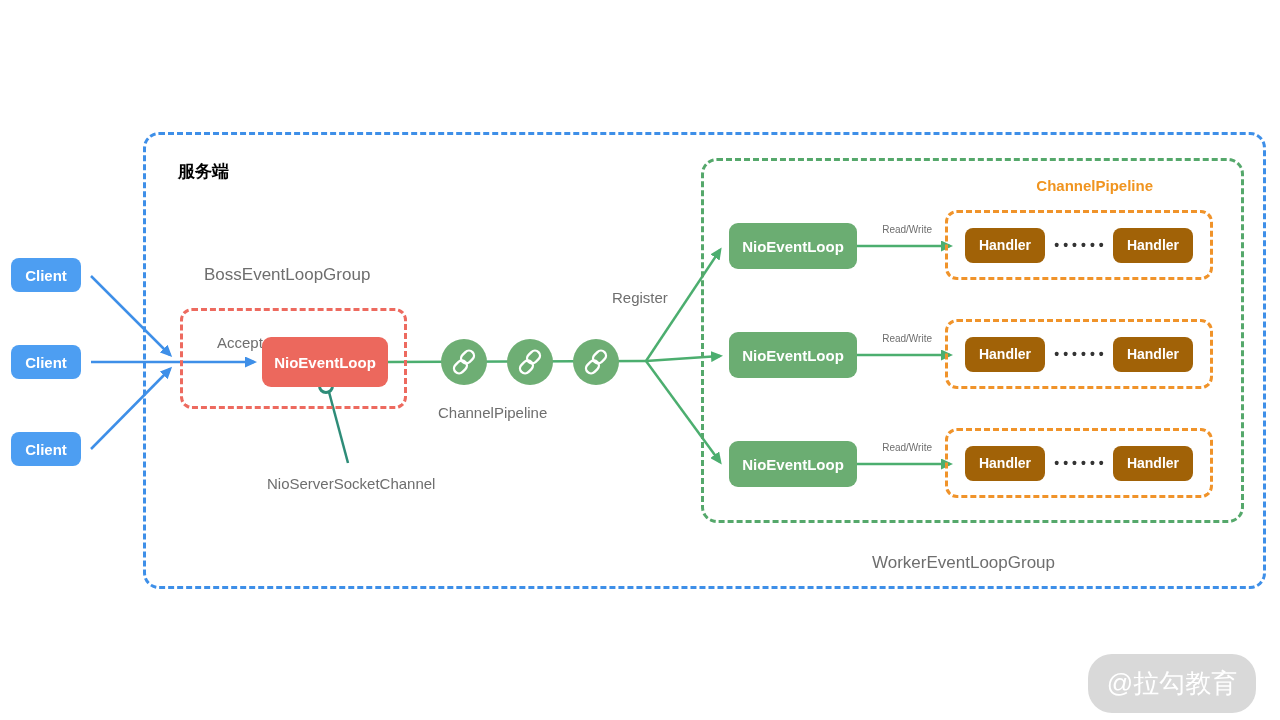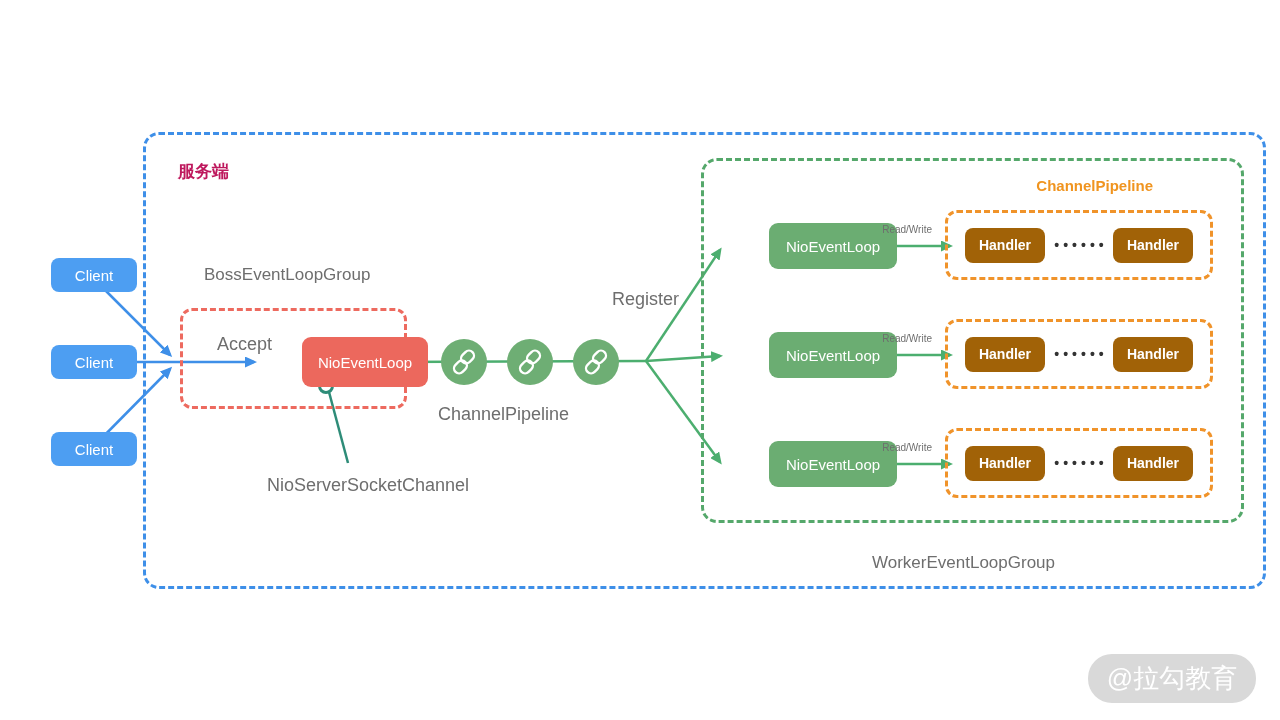"服务端" .server-title { color: #be185d -> #000000 }
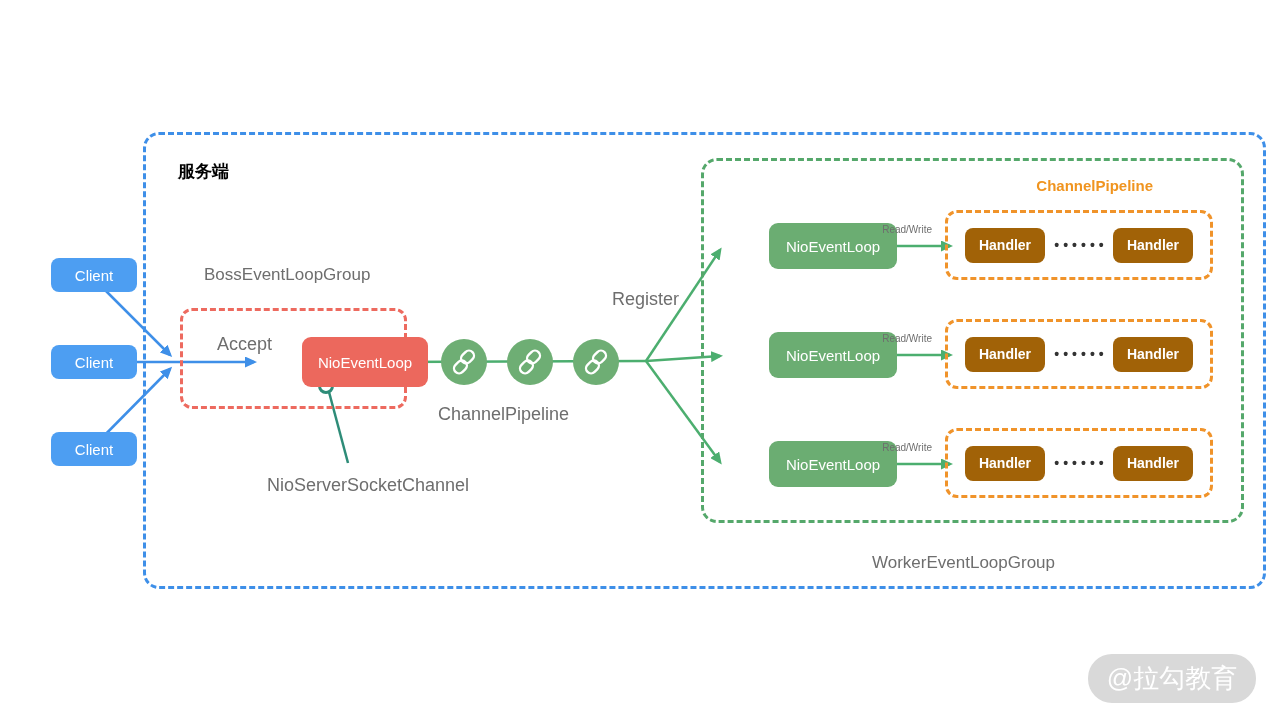"NioEventLoop" .node { font-weight: normal -> bold; margin-left: 40px -> none }
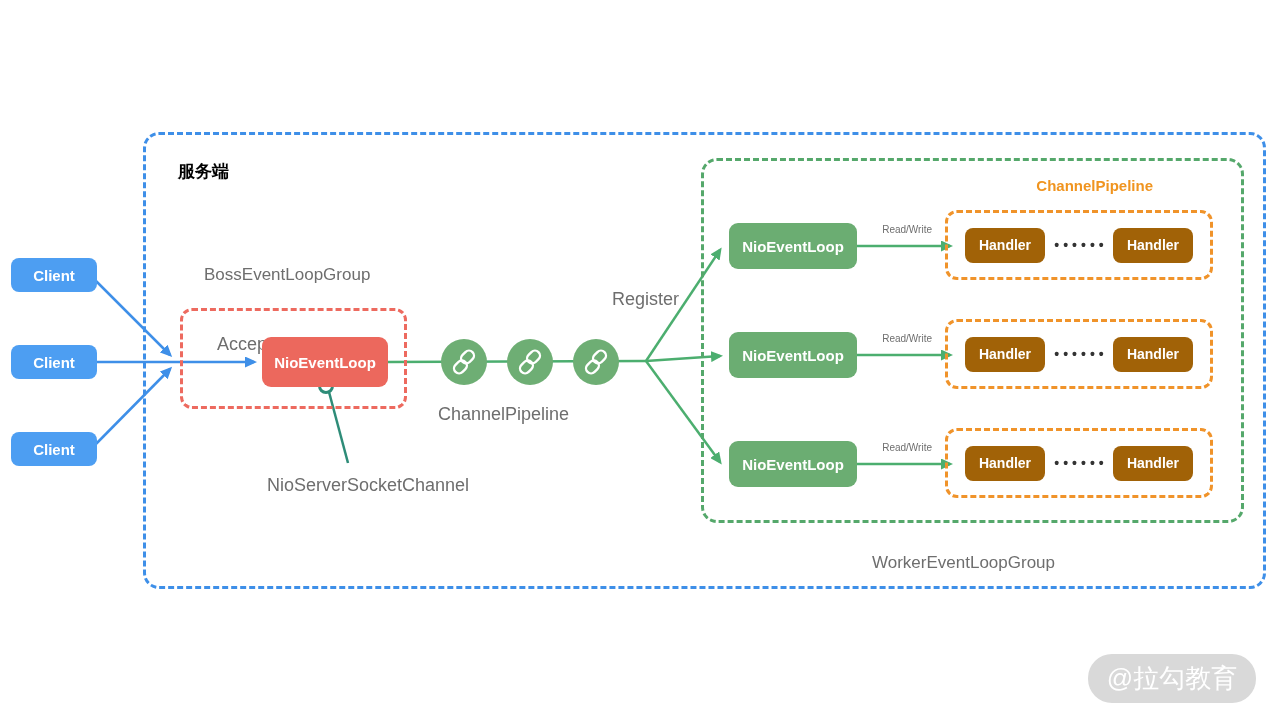"Client" .client { width: 86px -> 70px }
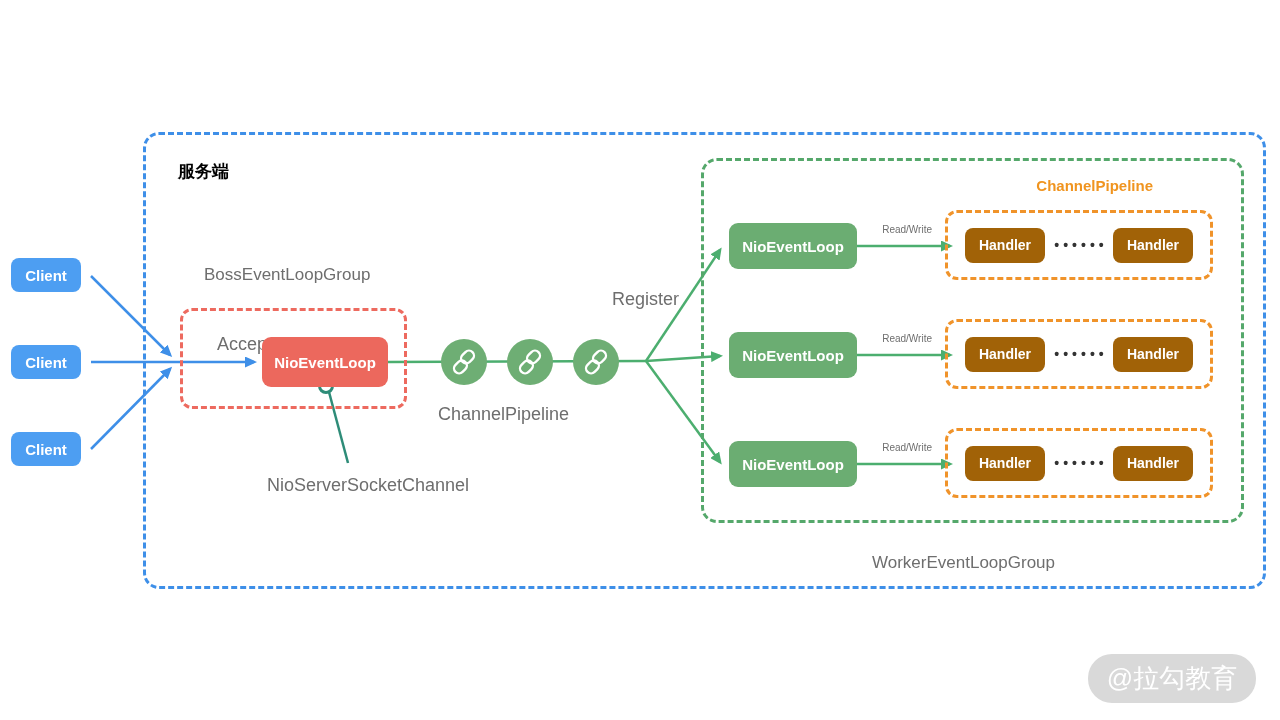"Register" .lbl { font-size: 18px -> 15px }
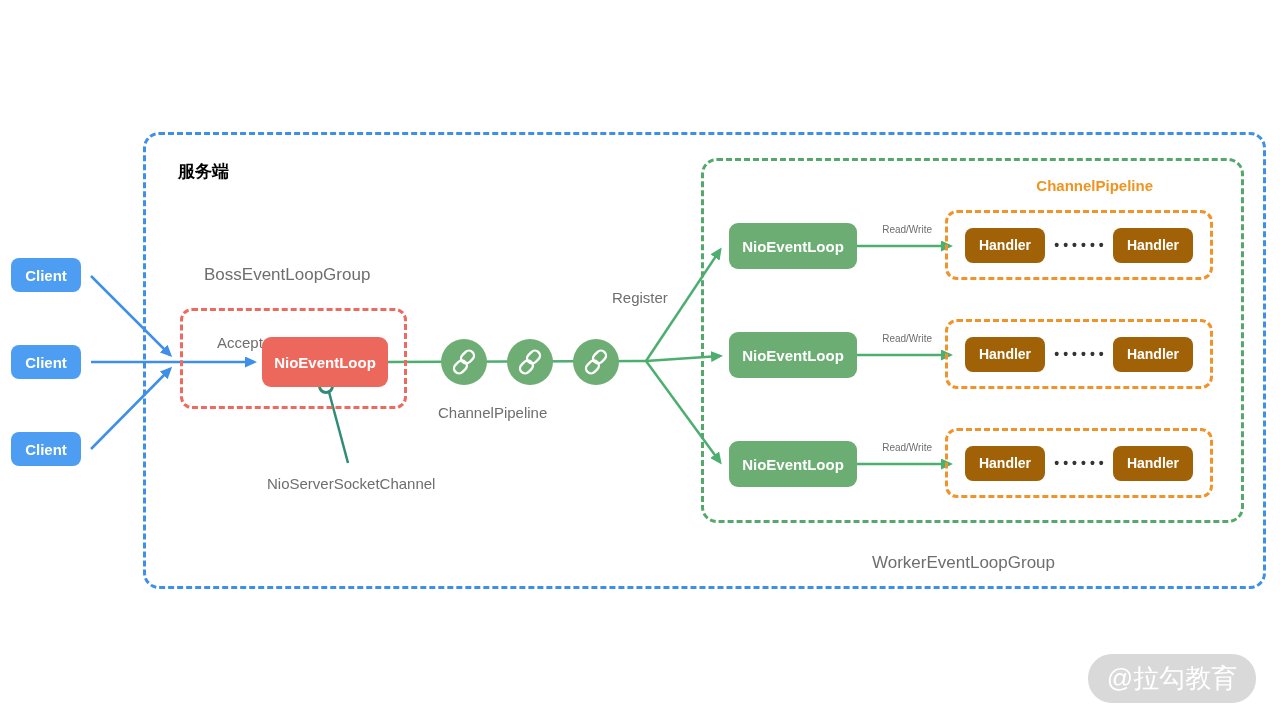"@拉勾教育" .watermark { height: 49px -> 59px }
